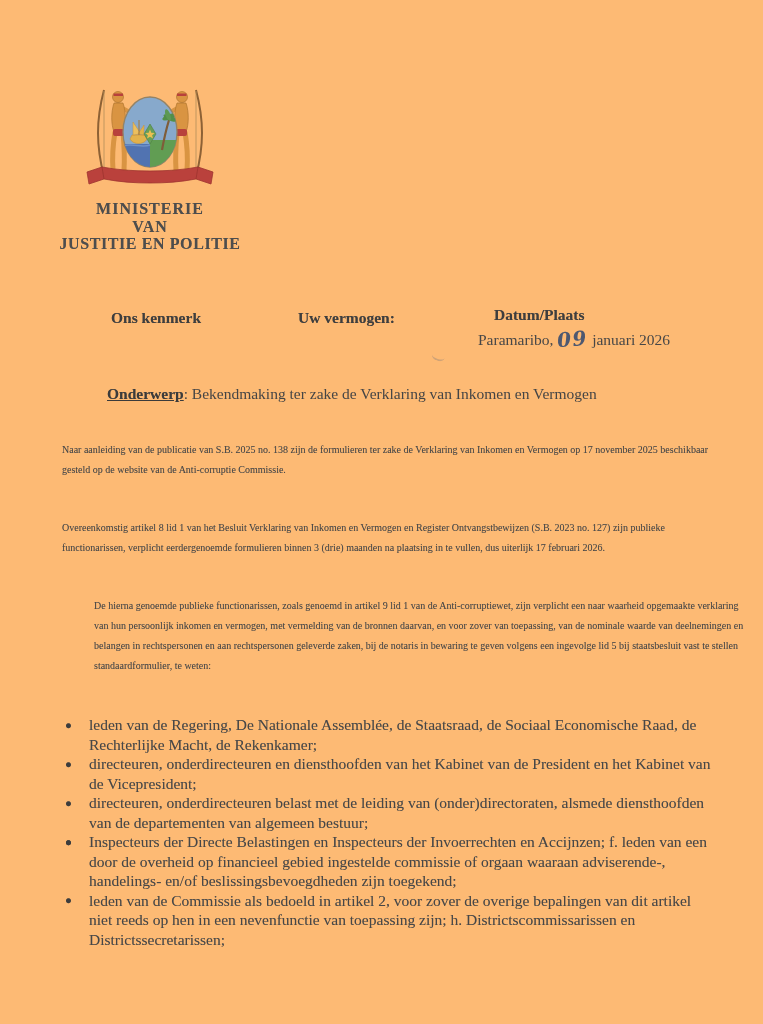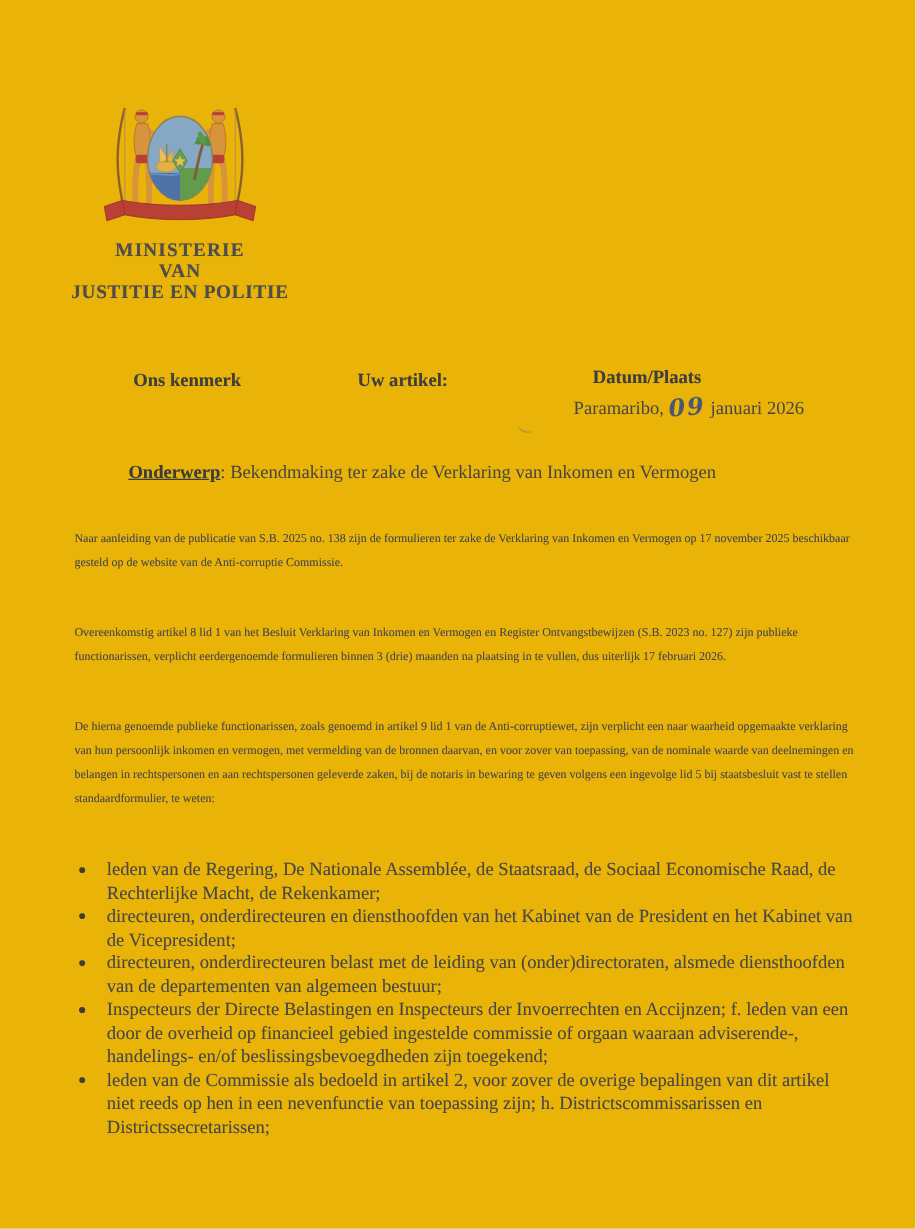"MINISTERIE" .page { background: #eab308 -> #fdba74 }
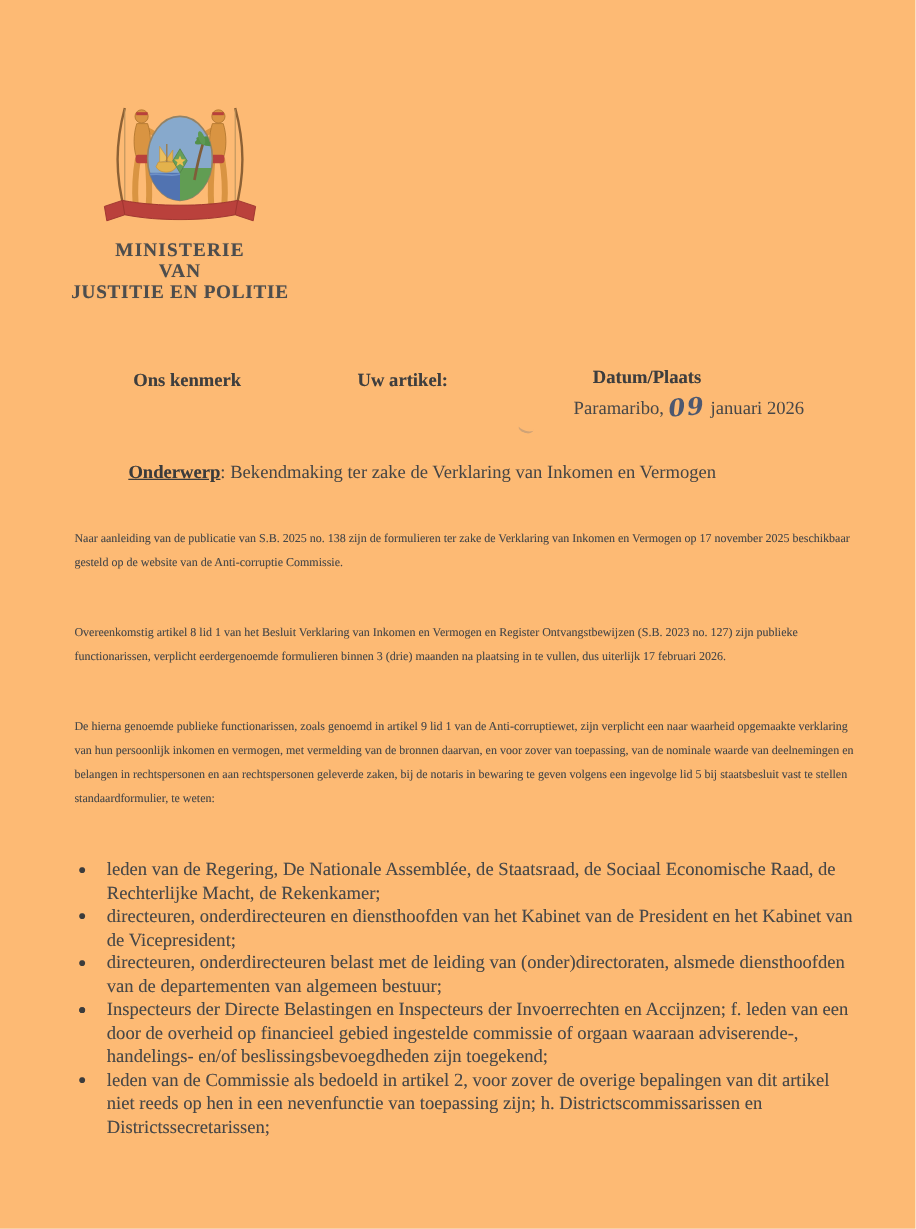"Uw artikel:" div.ref-label { text: artikel -> vermogen }
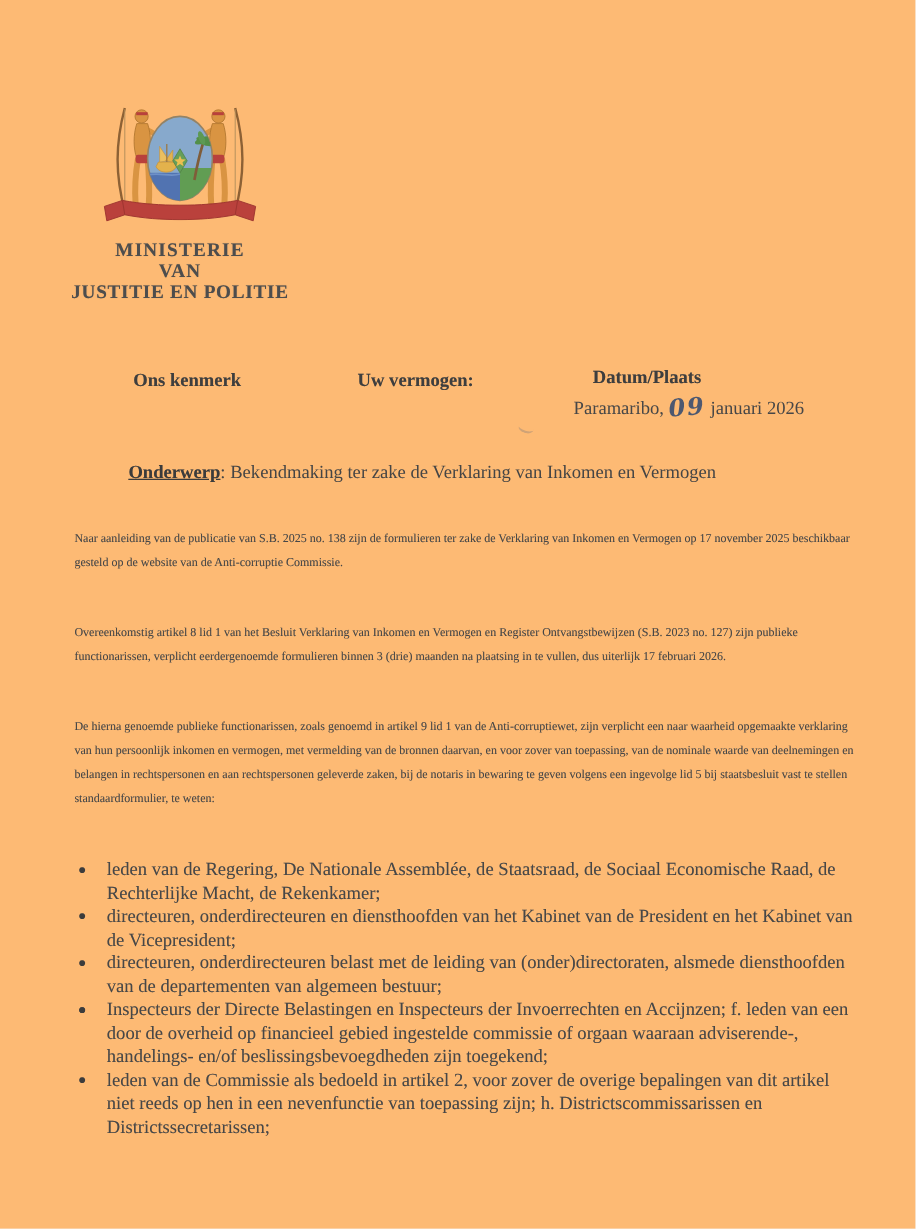"De hierna genoemde publieke" .p3 { margin-left: none -> 32px }
